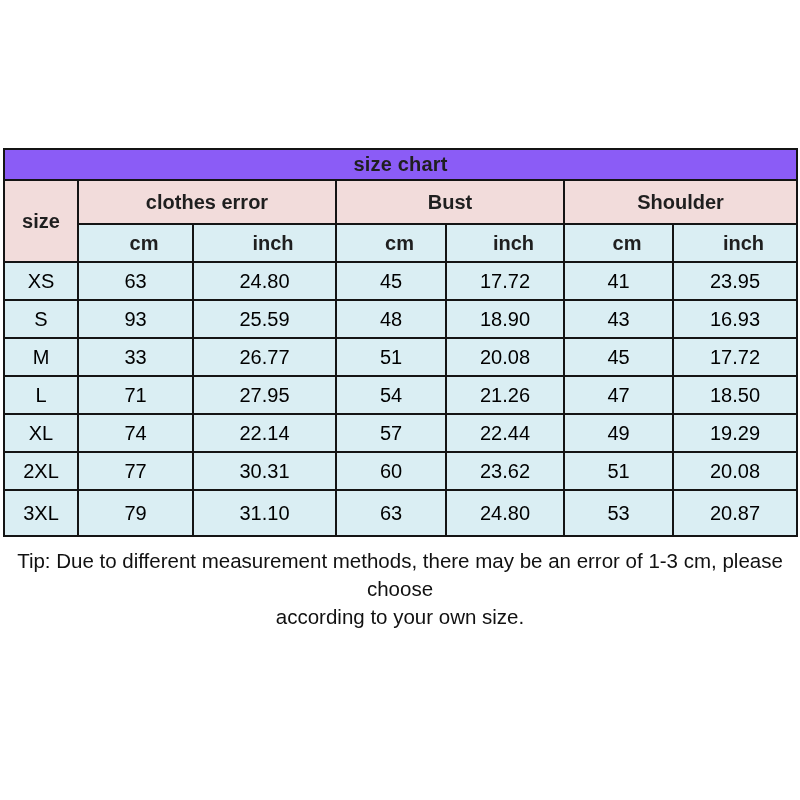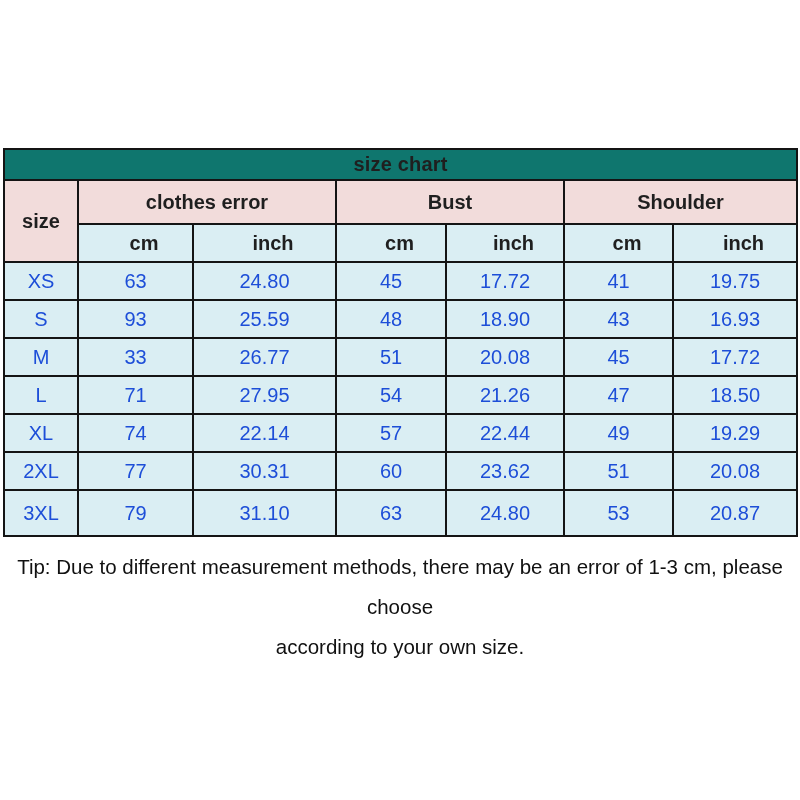"size chart" th { background: #0f766e -> #8b5cf6 }
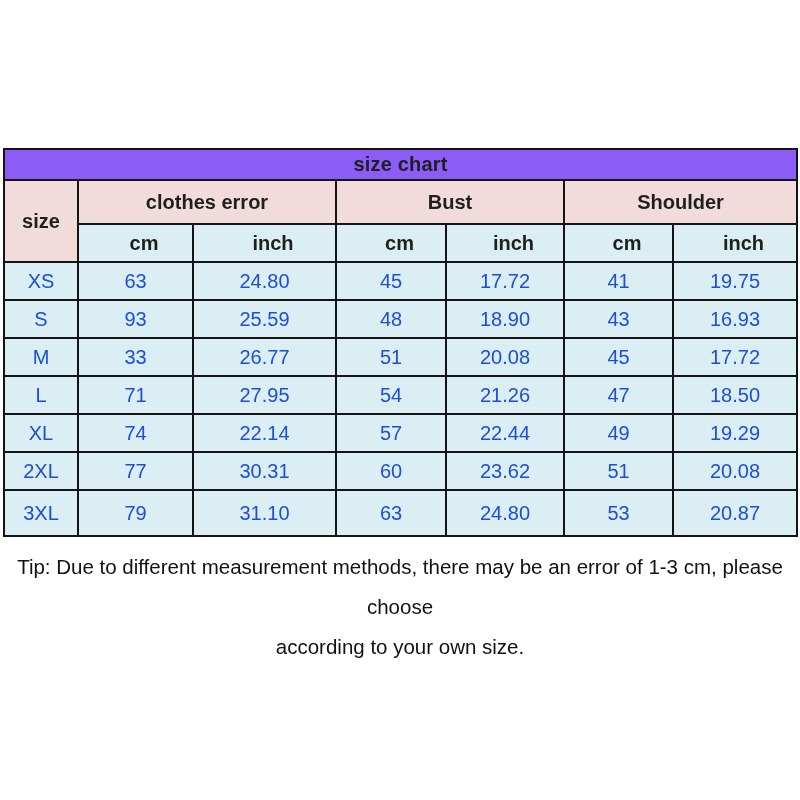"XS" tbody tr td { color: #1d4ed8 -> #000000 }
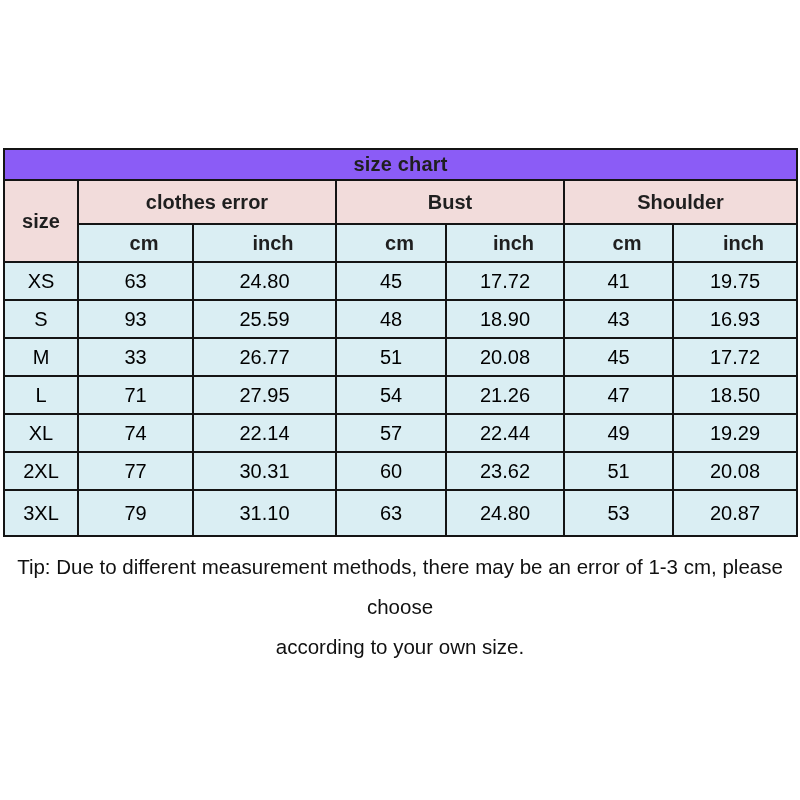"19.75" td { text: 19.75 -> 23.95 }
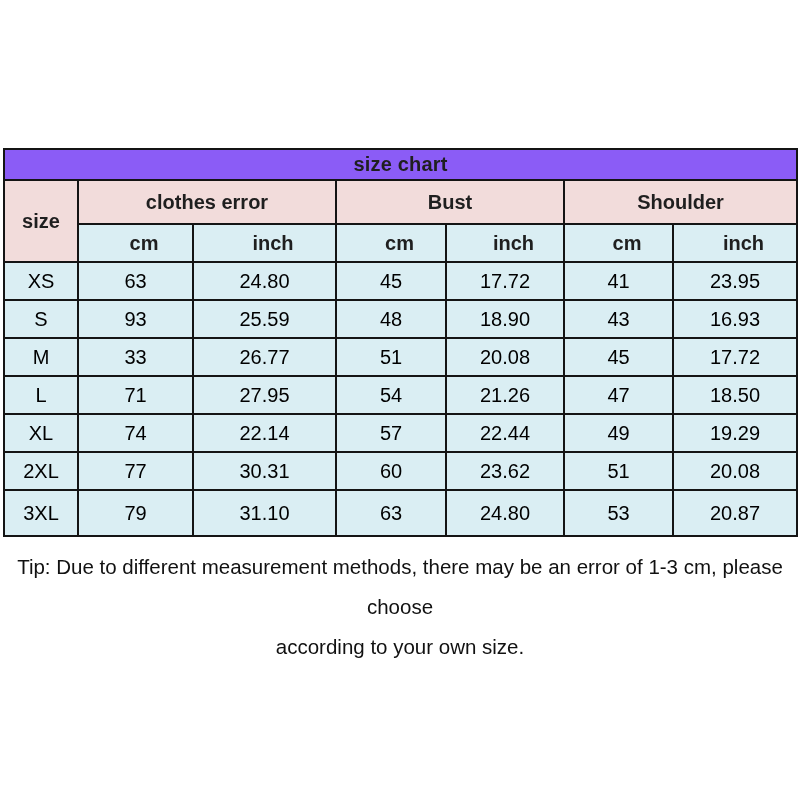"Tip: Due to different measurement" .tip { line-height: 40px -> 28px }
